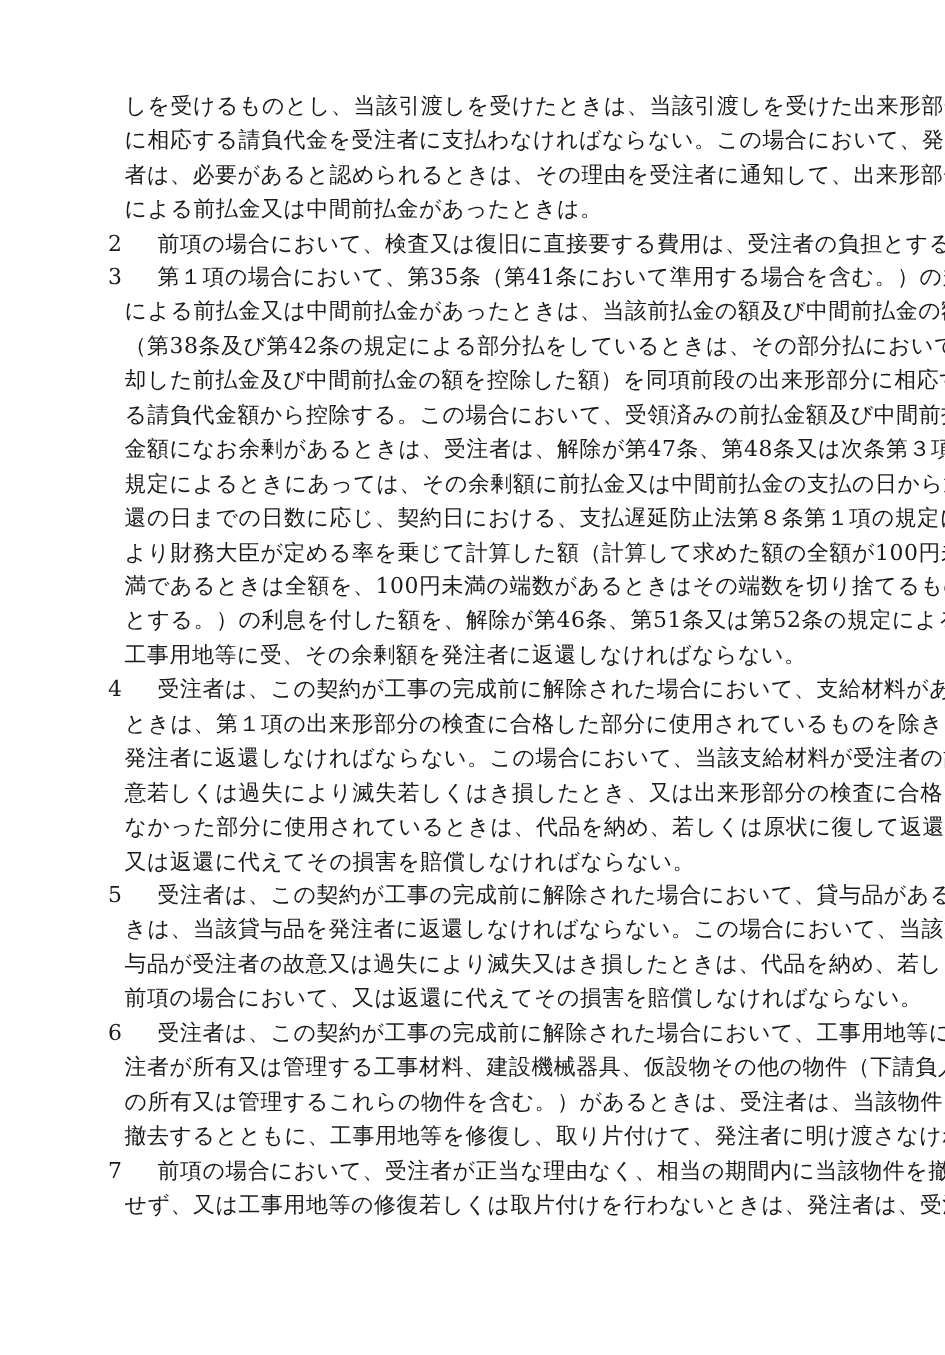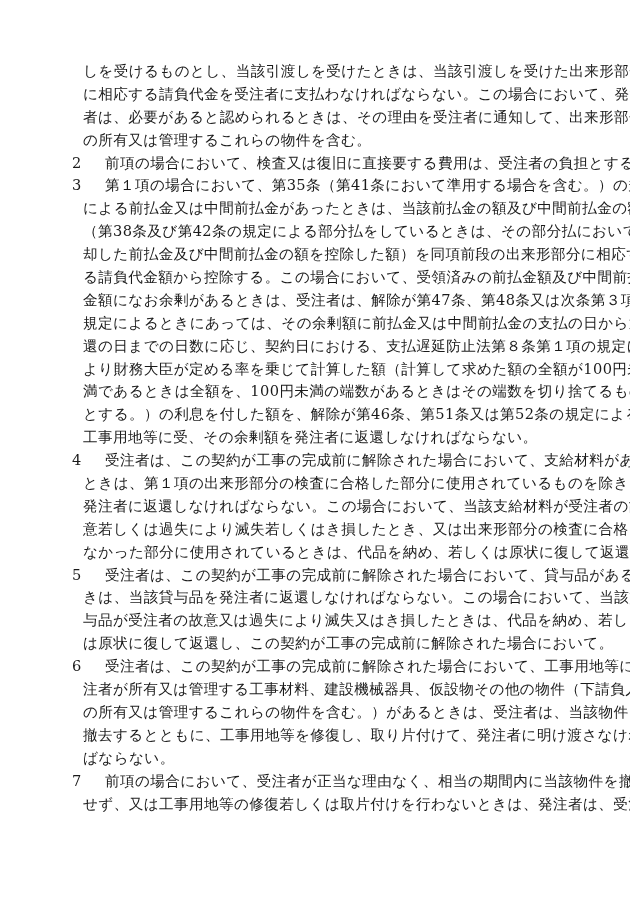"の所有又は管理するこれらの物件を含む。" span.txt { text: の所有又は管理するこれらの物件を含む -> による前払金又は中間前払金があったときは }
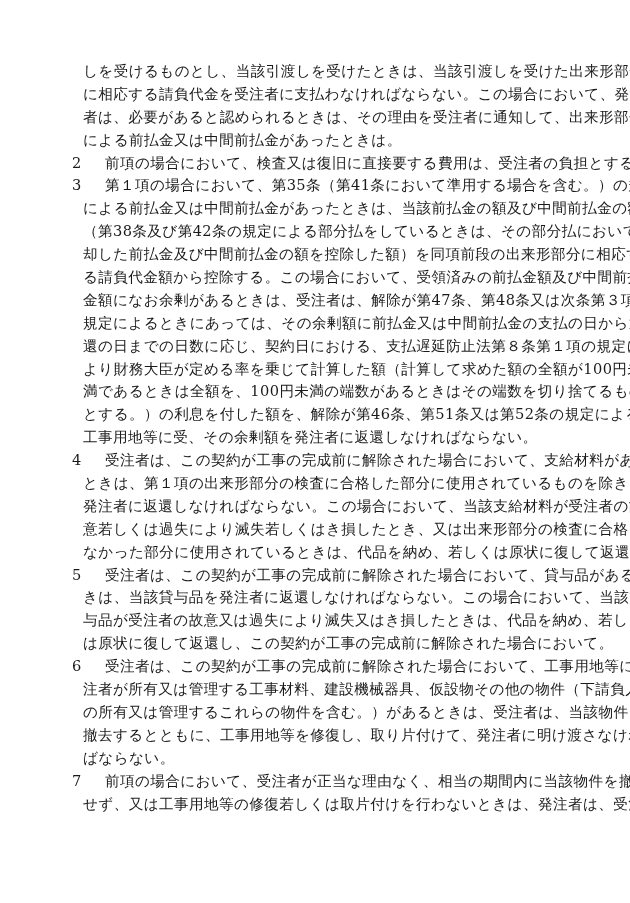"又は返還に代えてその損害を賠償しなければならない。" div.line { html: none -> <div> <span>又は返還に代えてその損害を賠償しなければならない。</span> </div> }
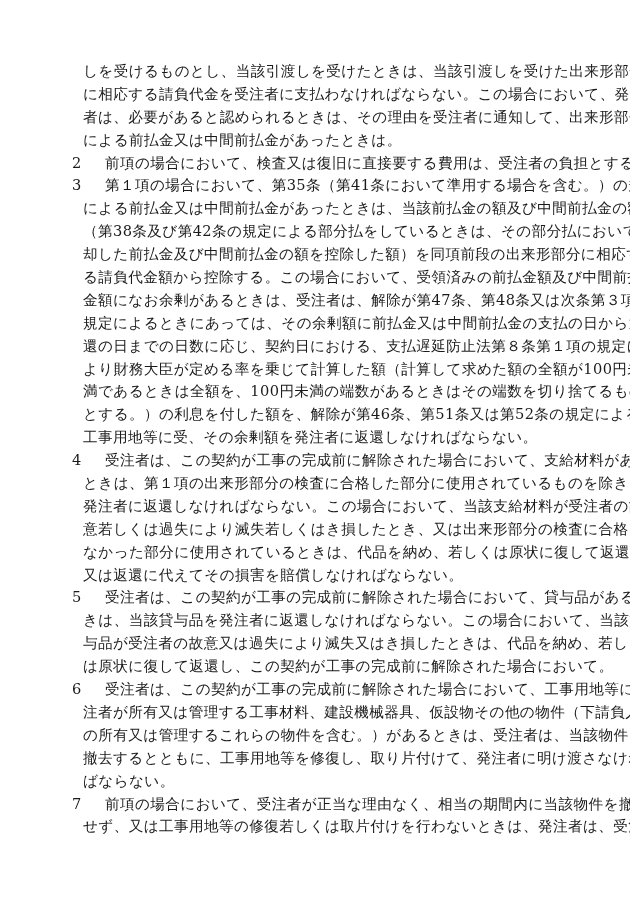"は原状に復して返還し、この契約が工事の完成前に解除された場合において。" span.txt { text: は原状に復して返還し、この契約が工事の完成前に解除された場合において -> 前項の場合において、又は返還に代えてその損害を賠償しなければならない }
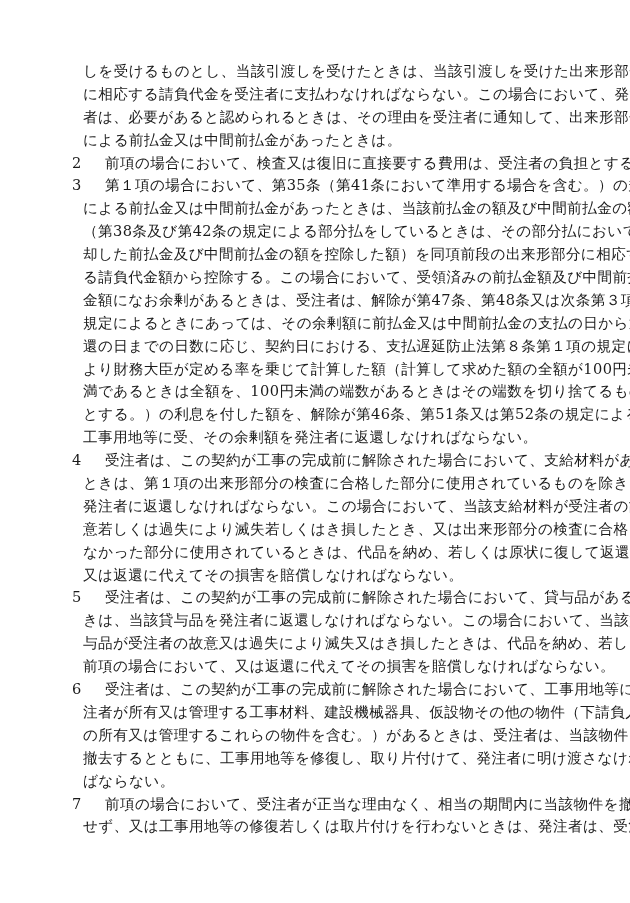"ばならない。" div.line { html: <div> <span>ばならない。</span> </div> -> none }
